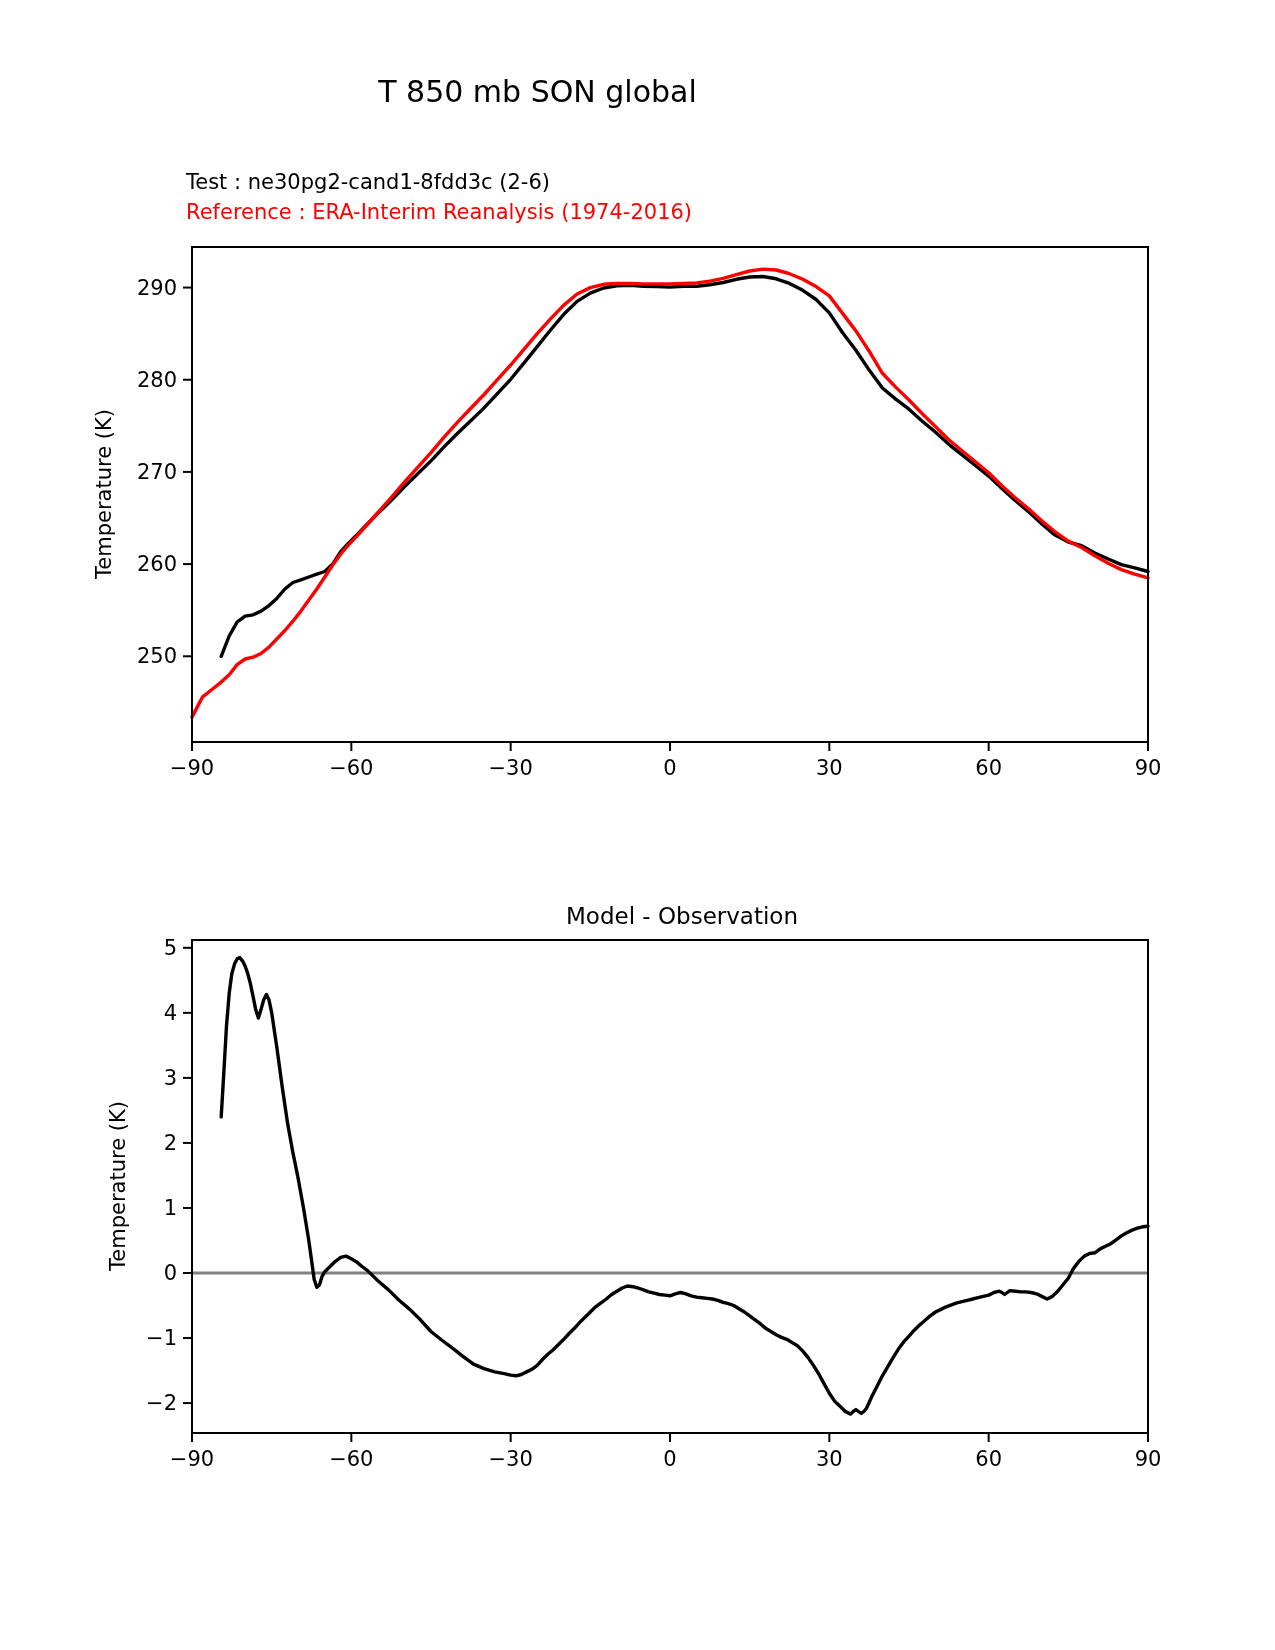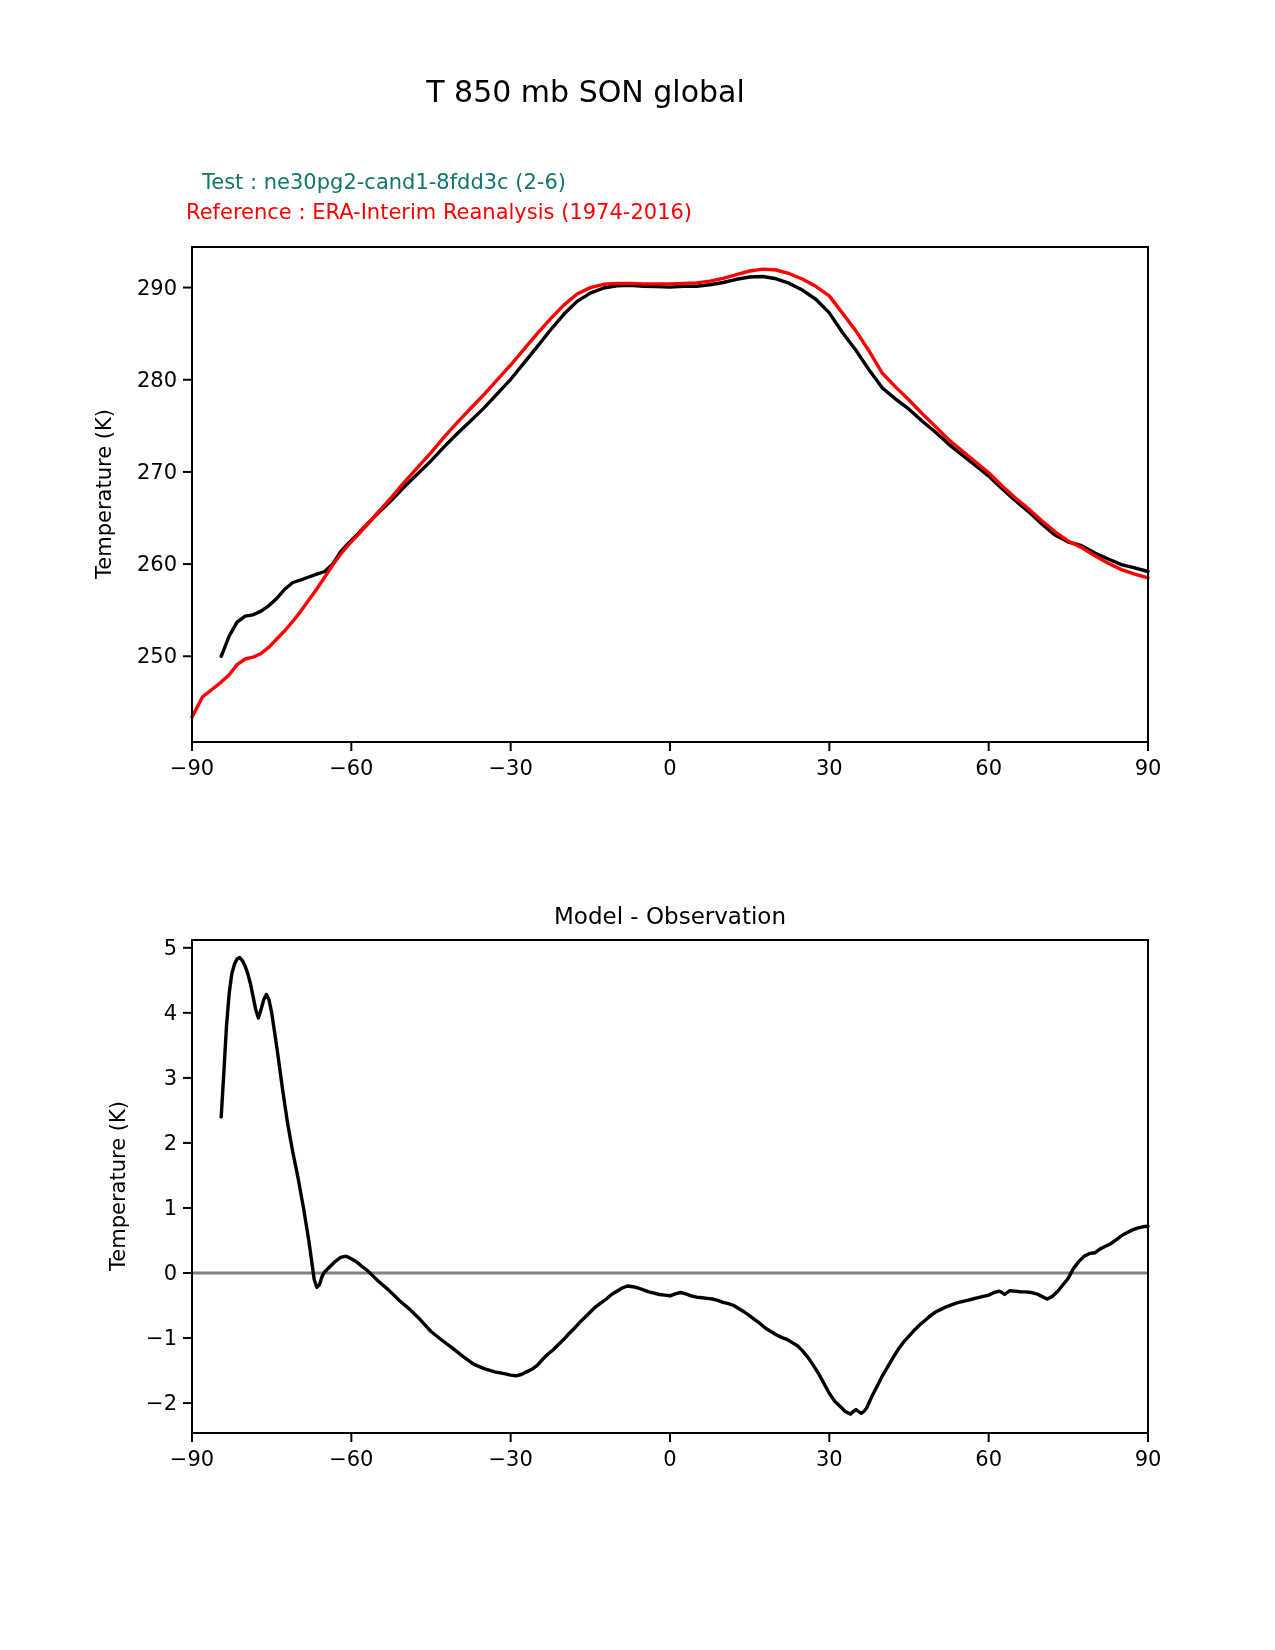"T 850 mb SON global" .suptitle { padding-left: 48px -> none }
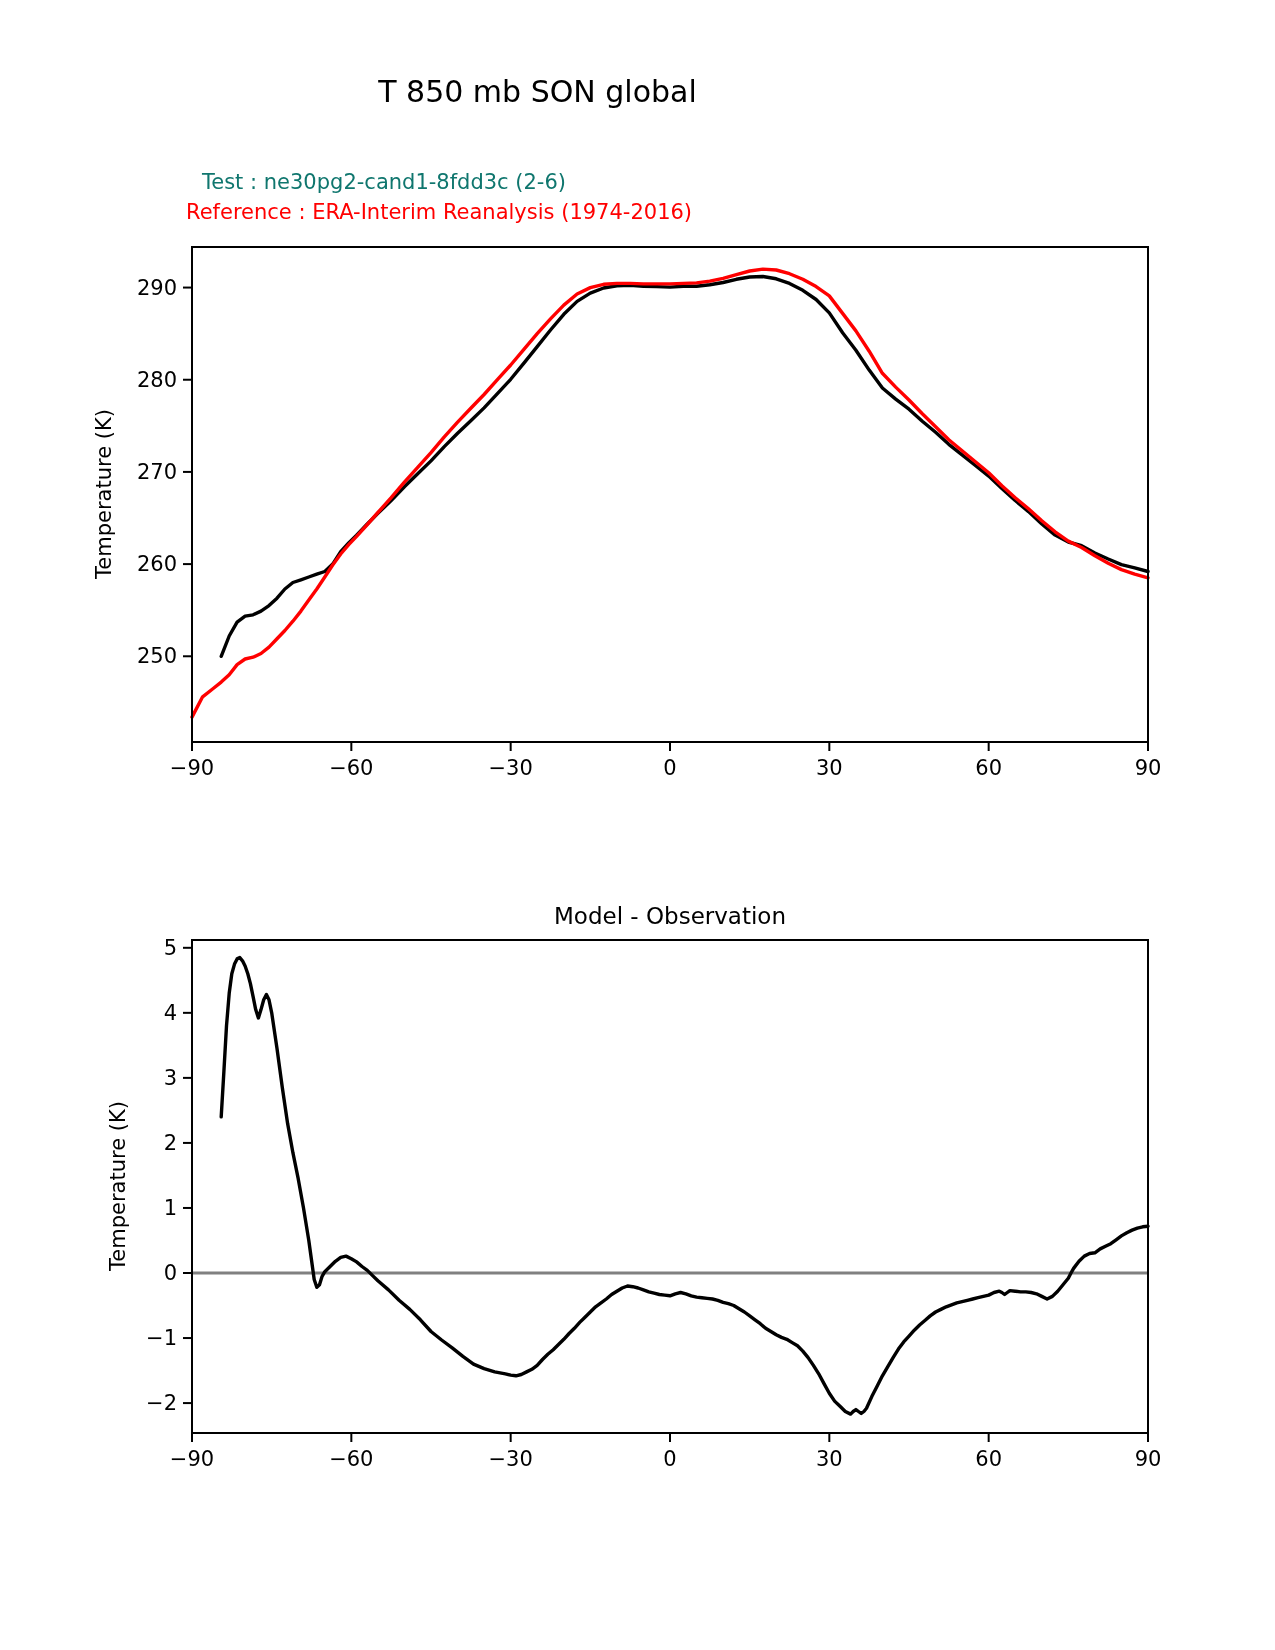"Test : ne30pg2-cand1-8fdd3c (2-6)" div.item { color: #0f766e -> #000000; margin-left: 16px -> none }
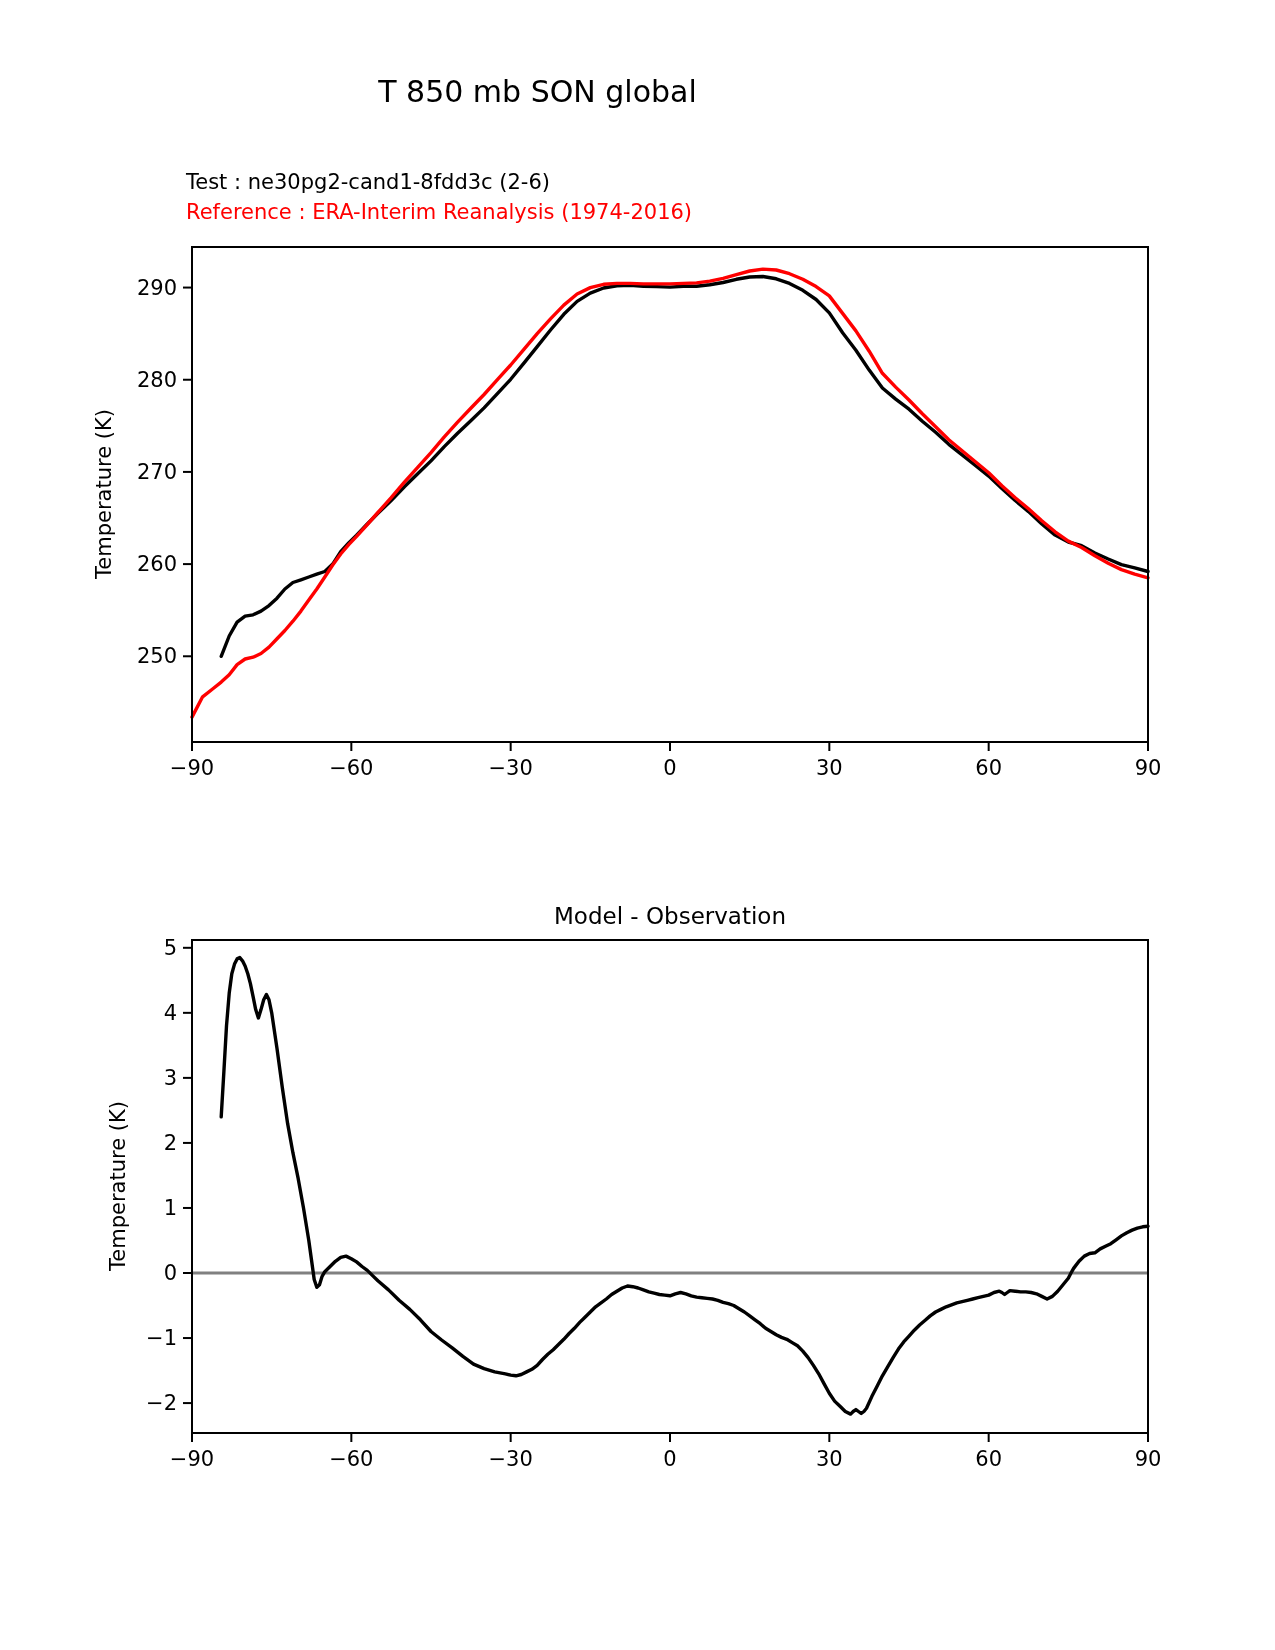"Model - Observation" .axes-title { left: 192px -> 204px }
